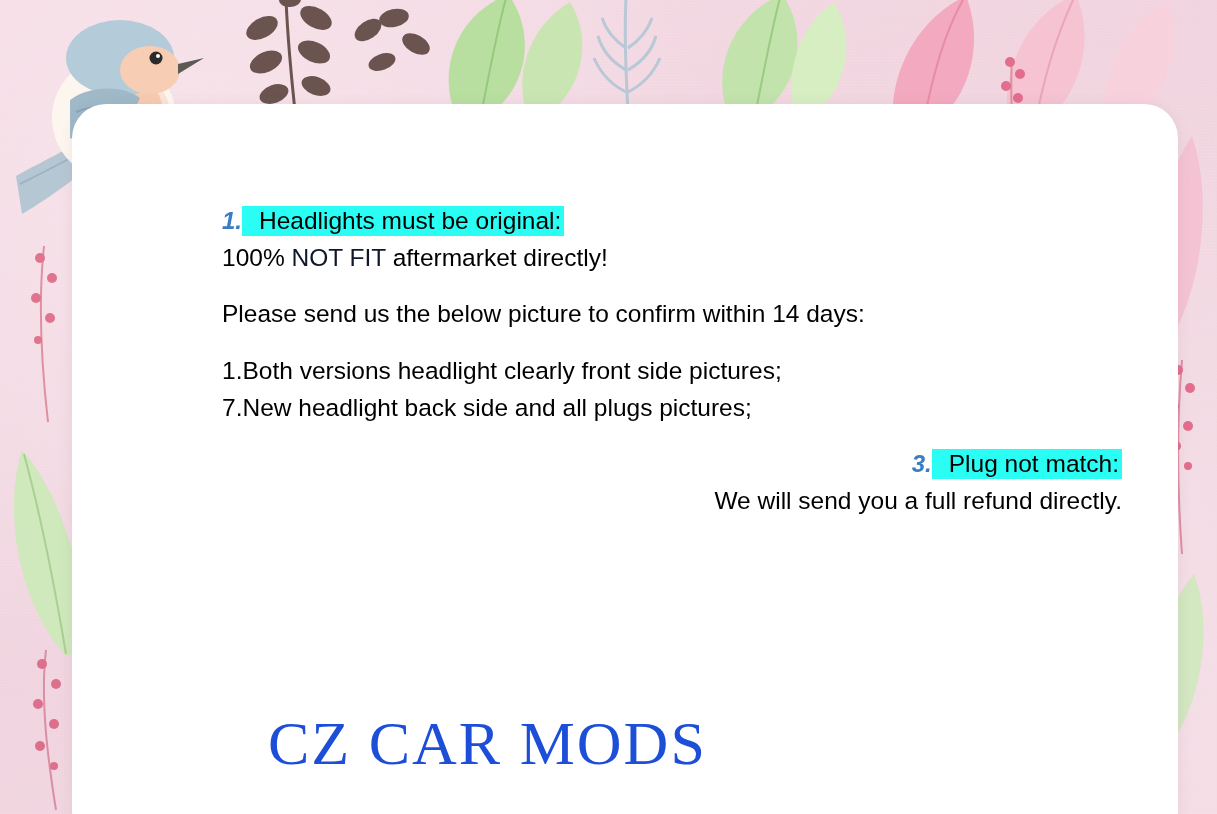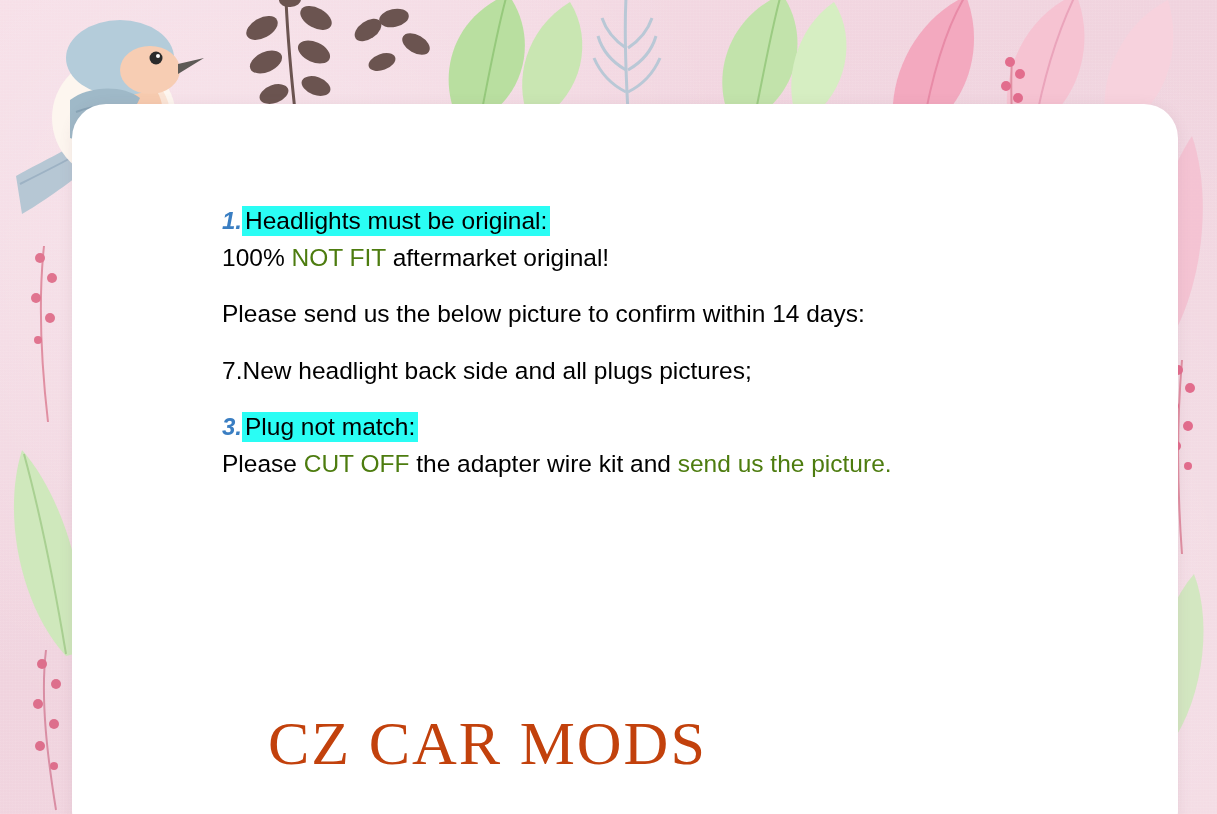"Headlights must be original:" .hl { padding: 1px 3px 2px 3px -> 1px 3px 2px 17px }
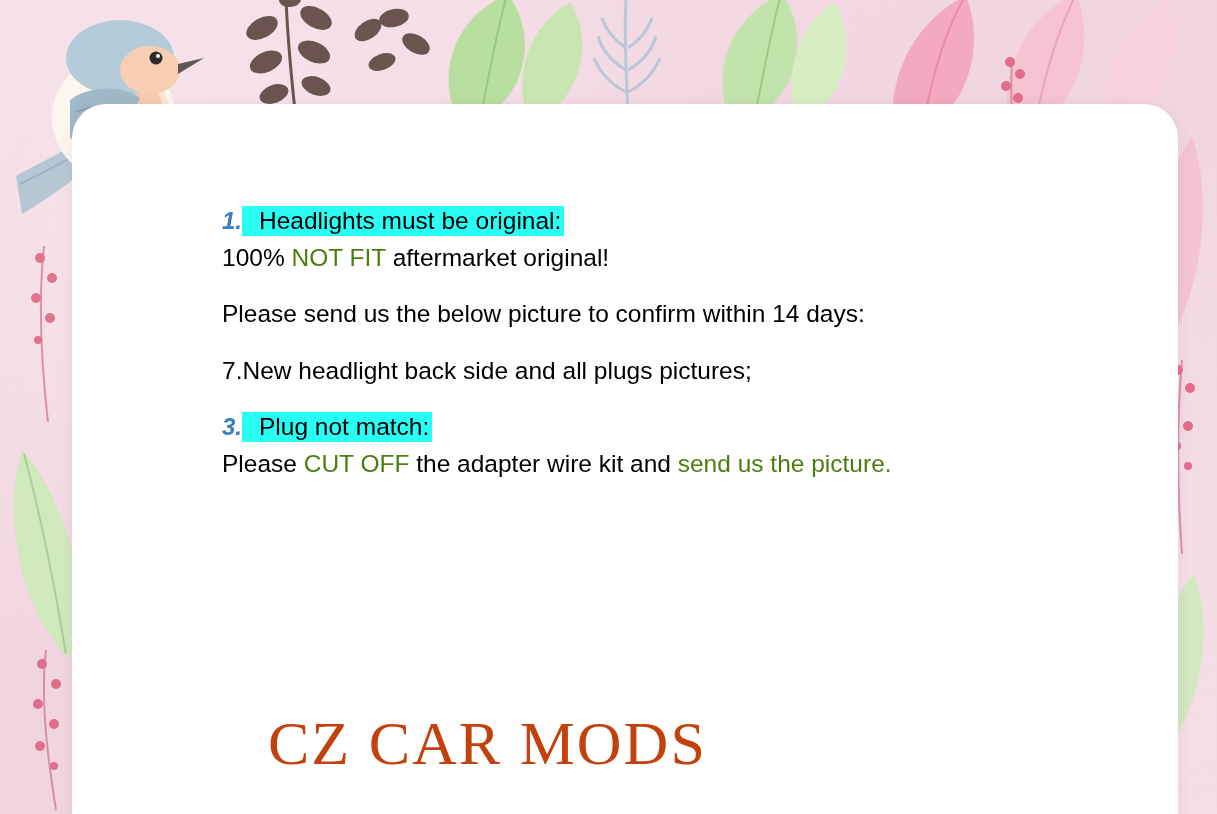"NOT FIT" .red { color: #4d7c0f -> #0f172a }
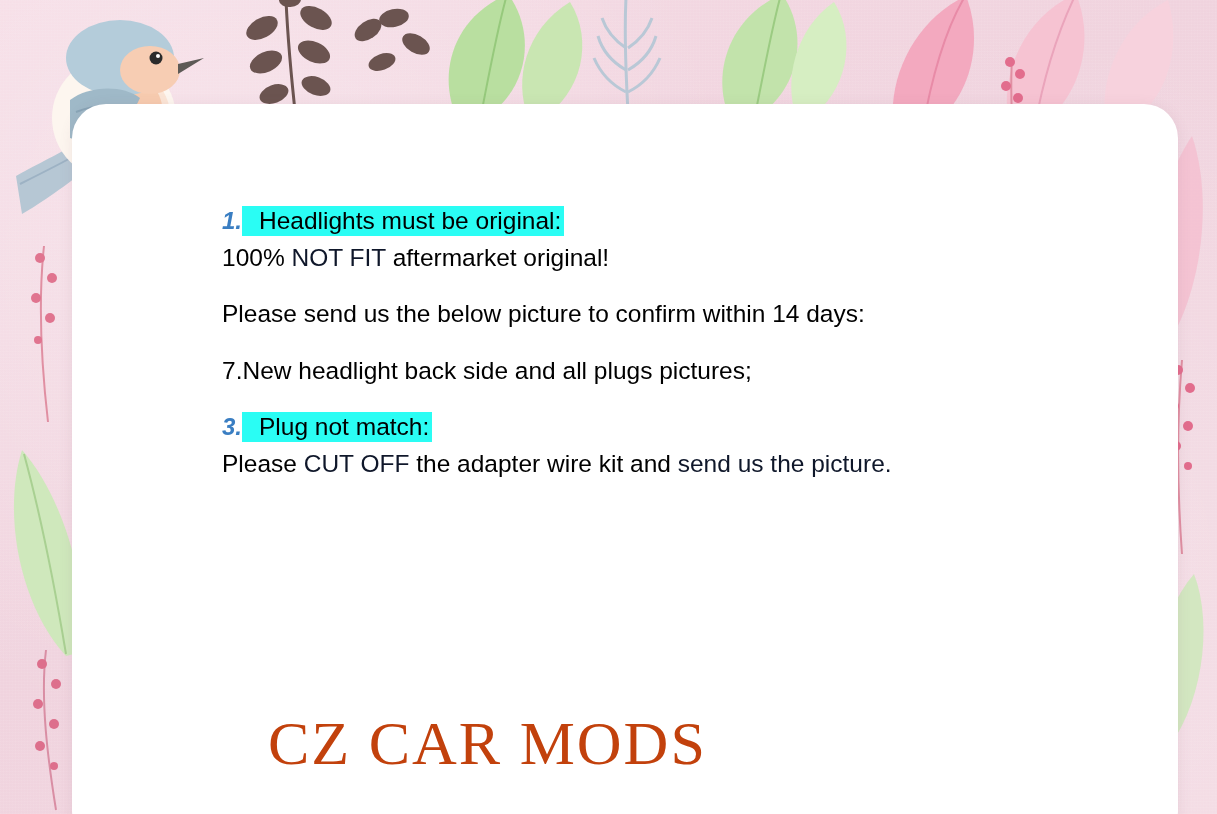"aftermarket original!" span { text: original -> directly }
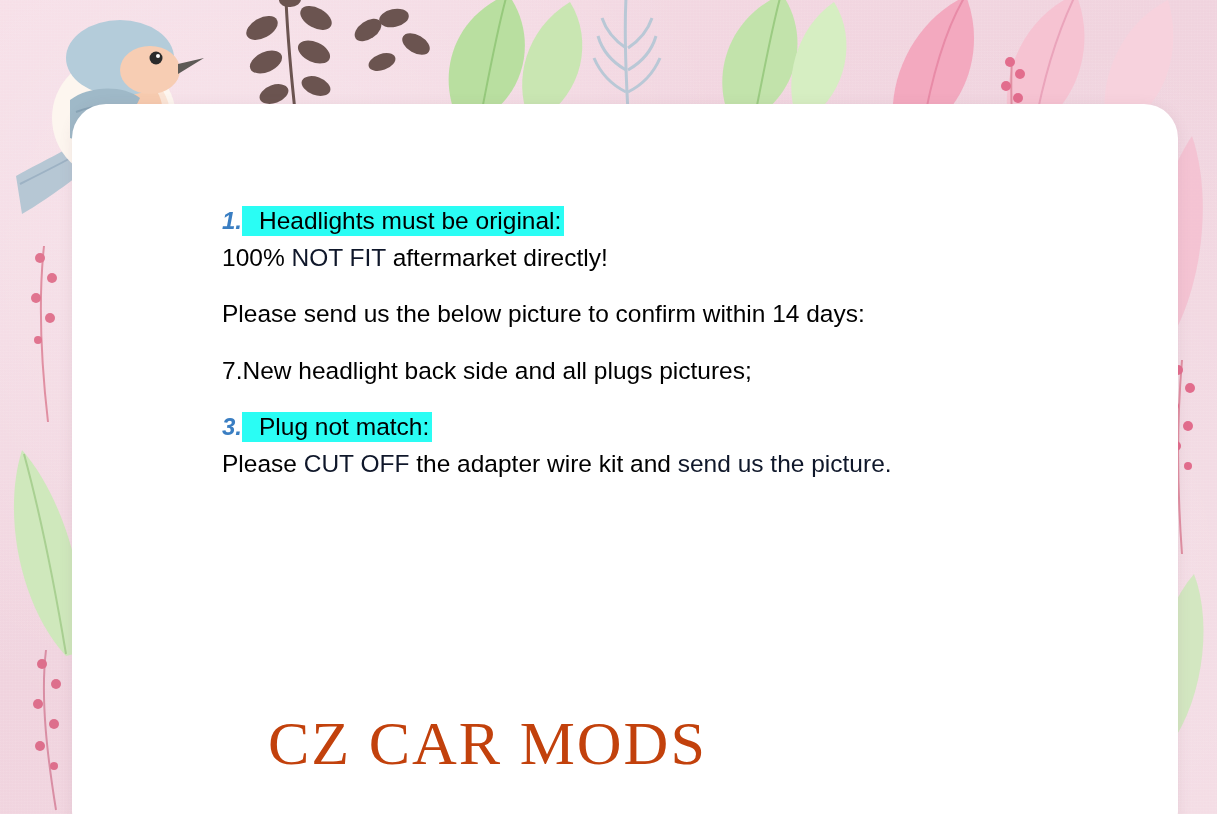"1.Both versions headlight clearly front" div.line { html: none -> <div>1.Both versions headlight clearly front side pictures;</div> }
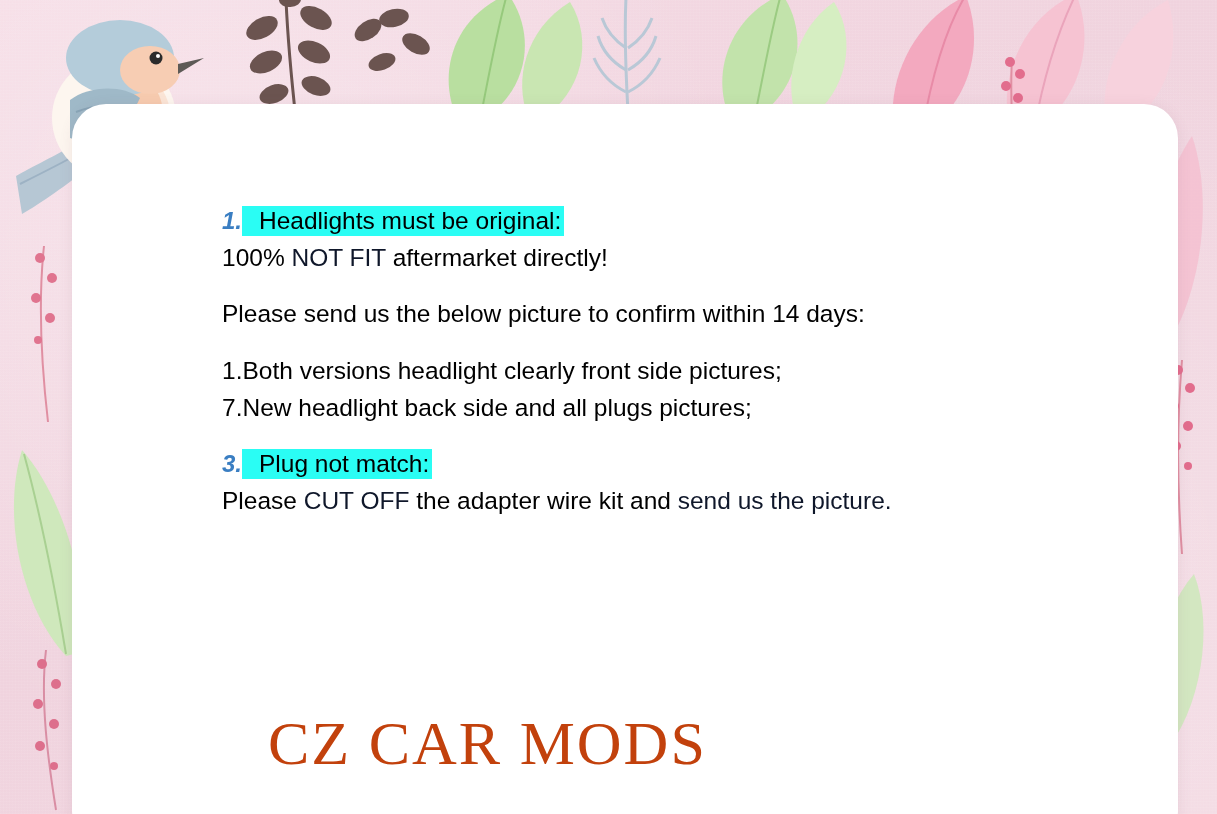"3. Plug not match:" .item:last-of-type { text-align: none -> right }
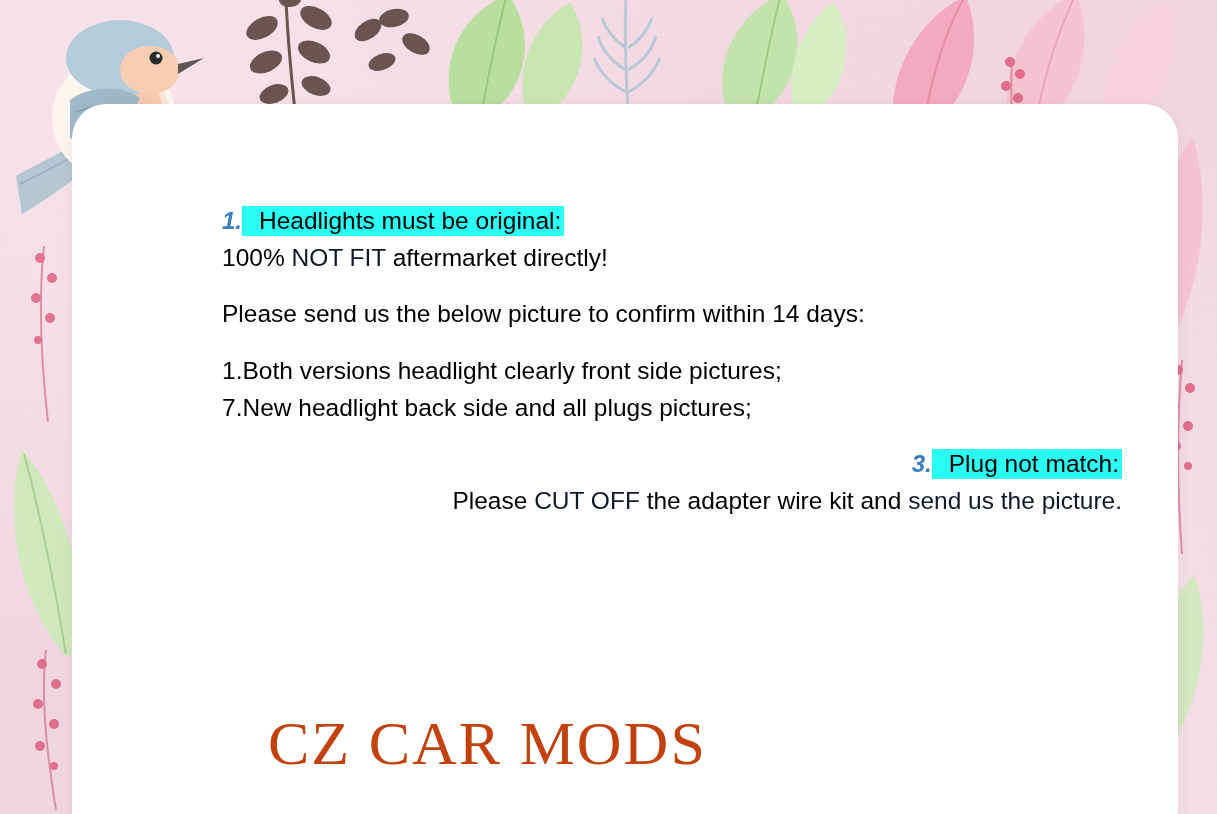"Please CUT OFF the adapter" div.line { html: <div> <span>Please </span><span>CUT OFF</span><span> the adapter wire kit and </span><span>send us the picture.</span> </div> -> none }
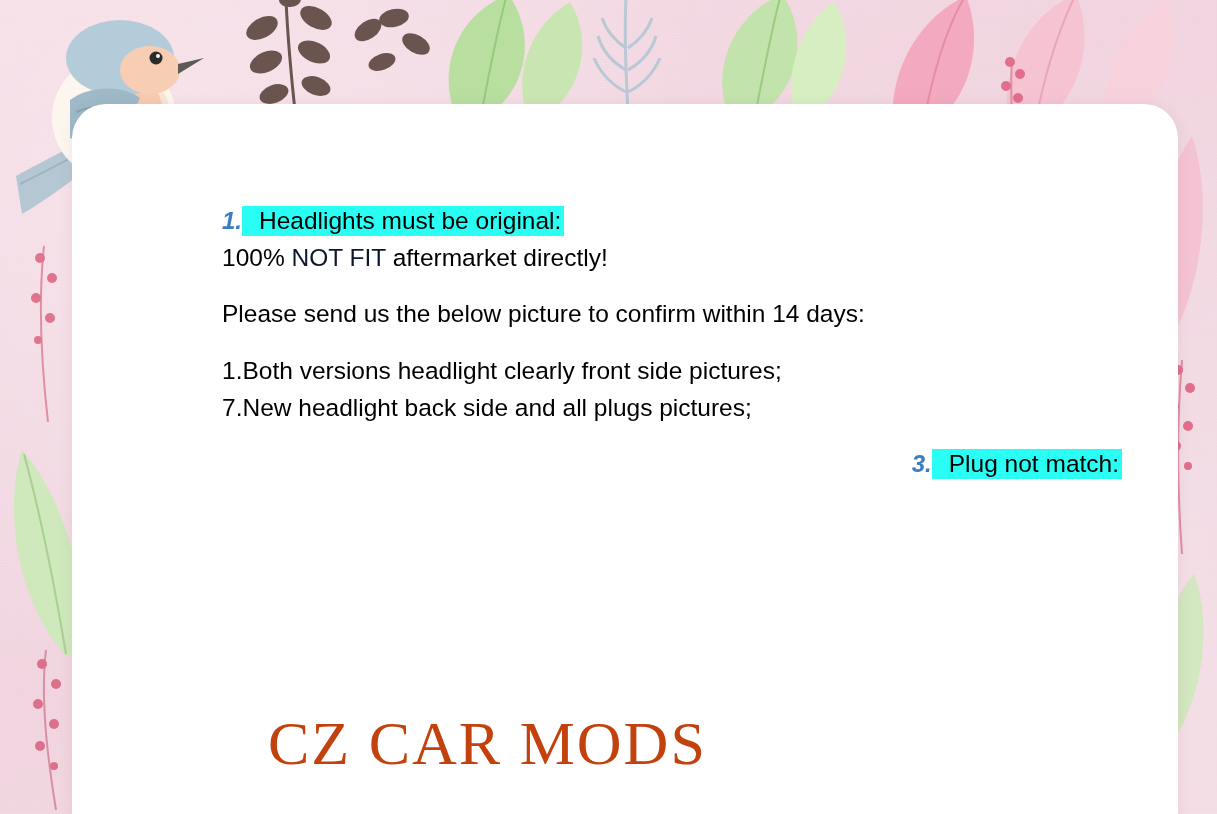"We will send you a" div.line { html: none -> <div>We will send you a full refund directly.</div> }
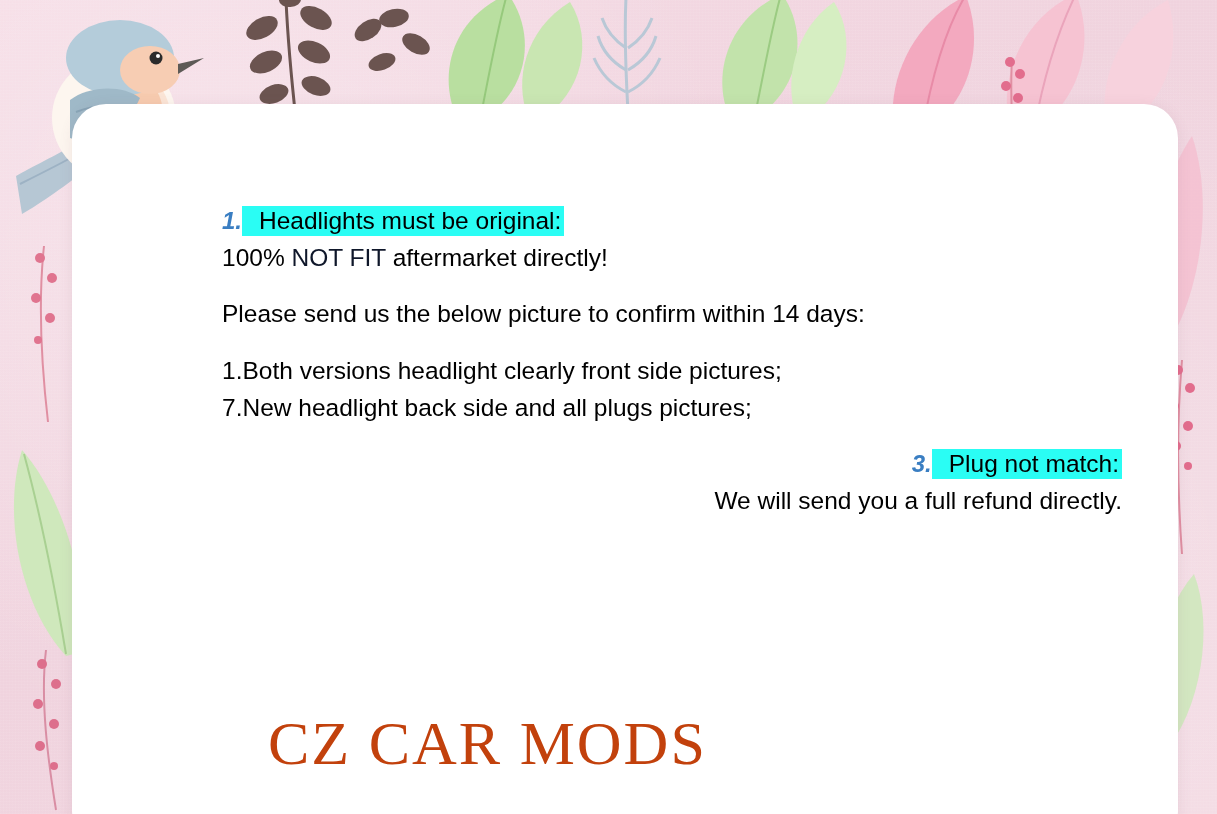"CZ CAR MODS" #watermark { color: #c2410c -> #1d4ed8 }
